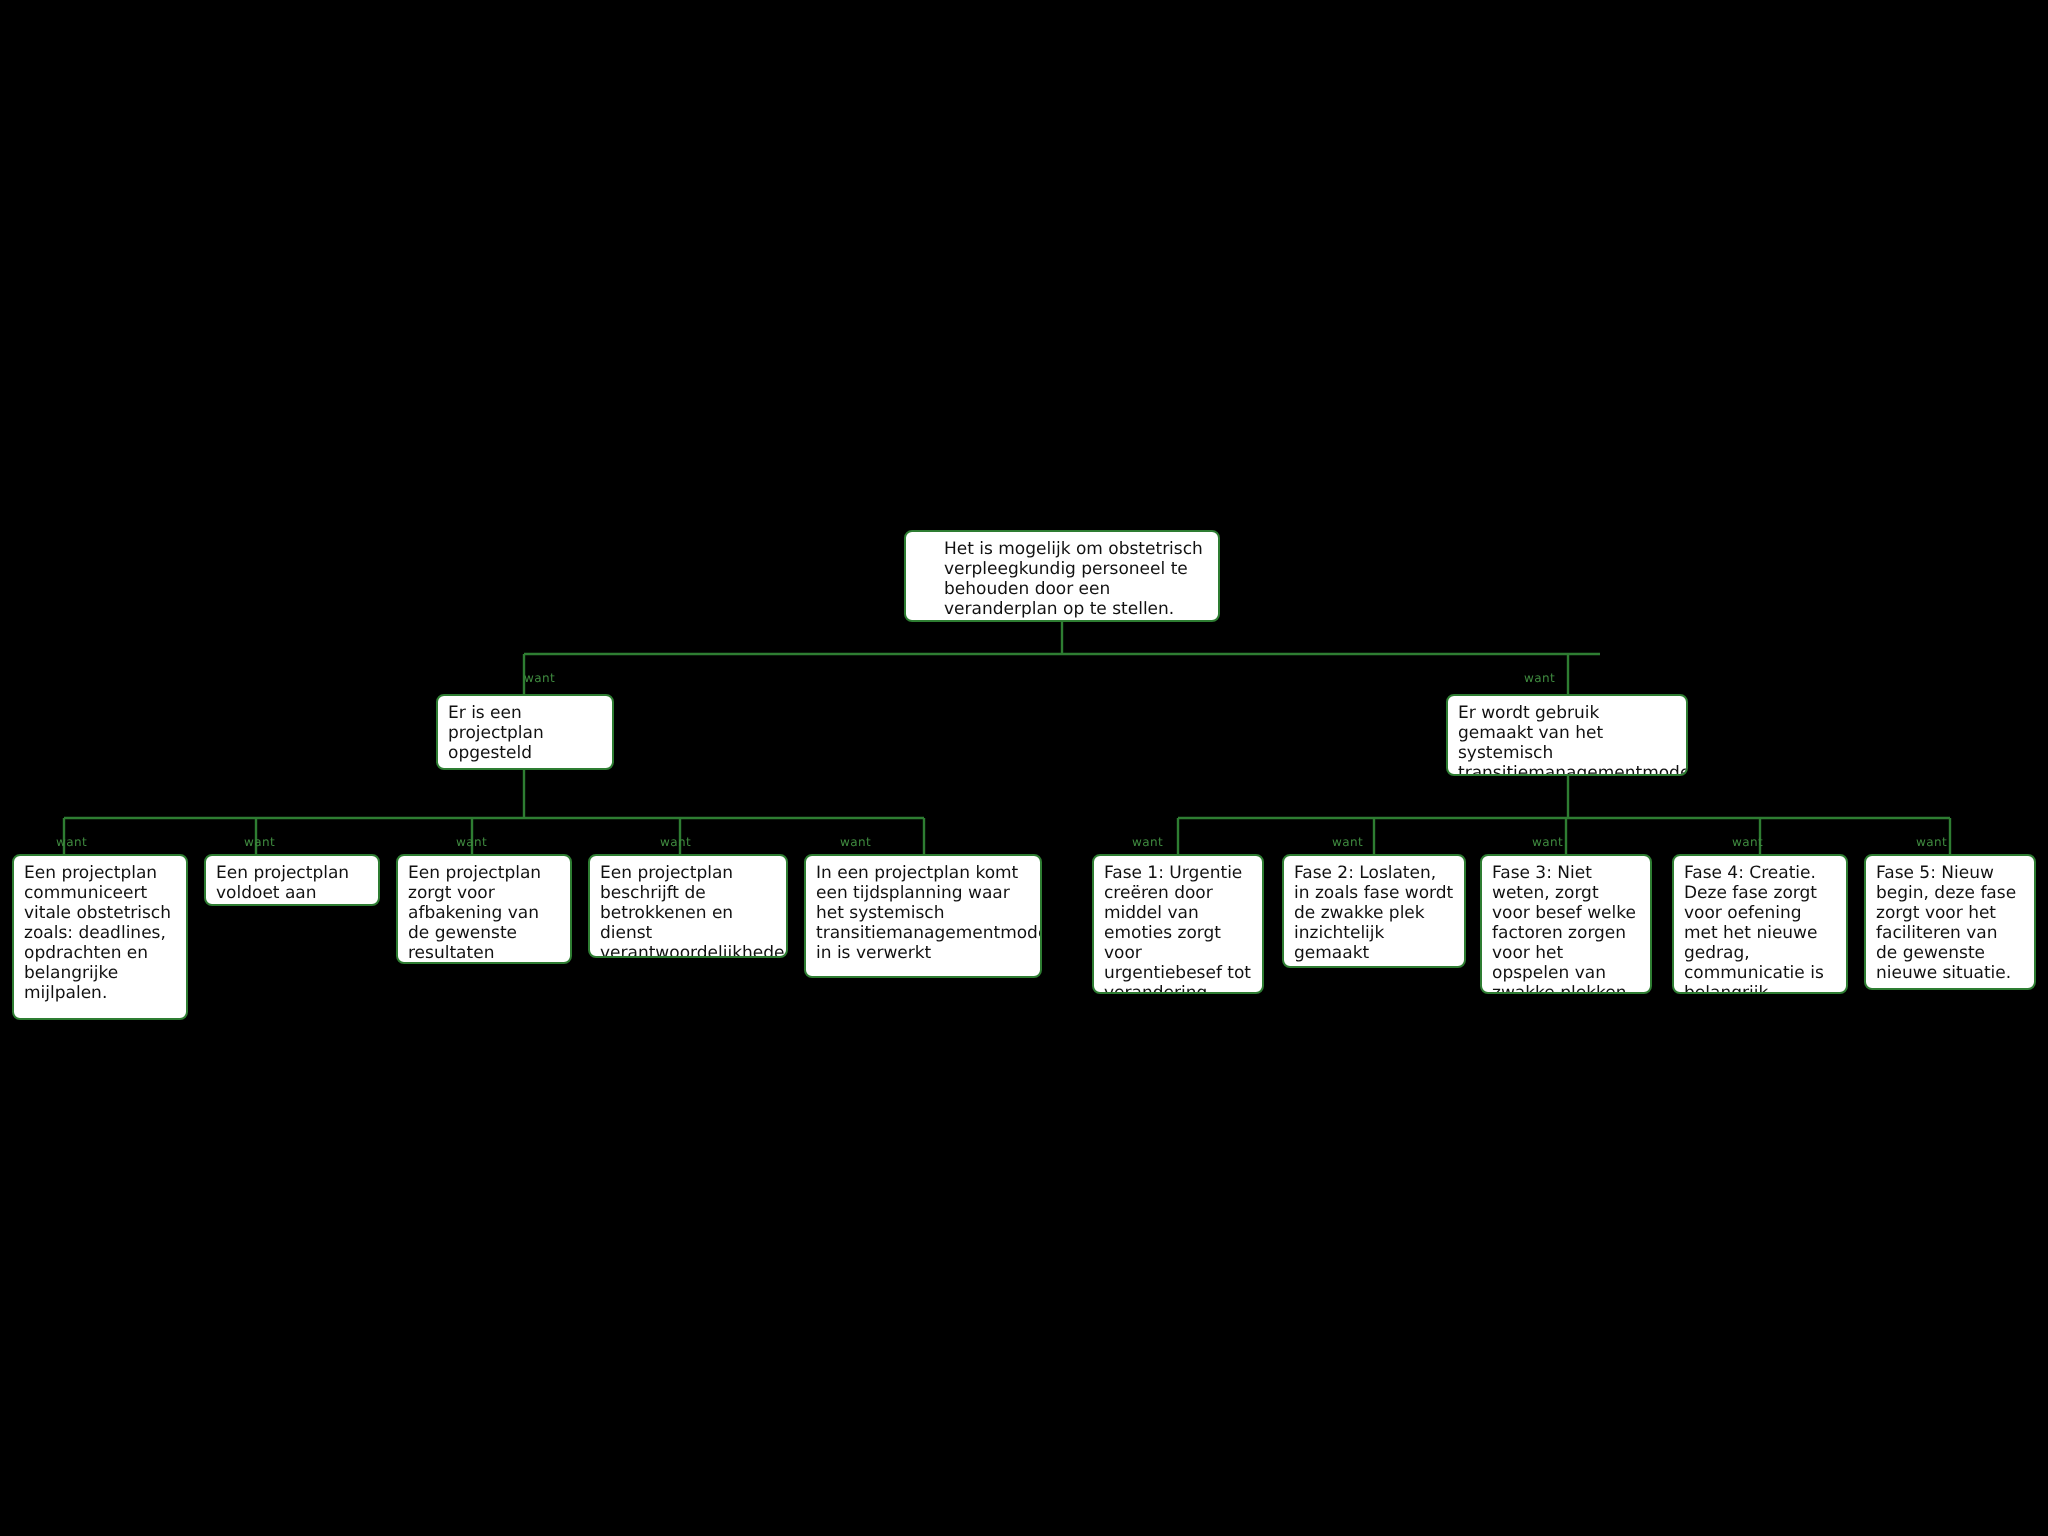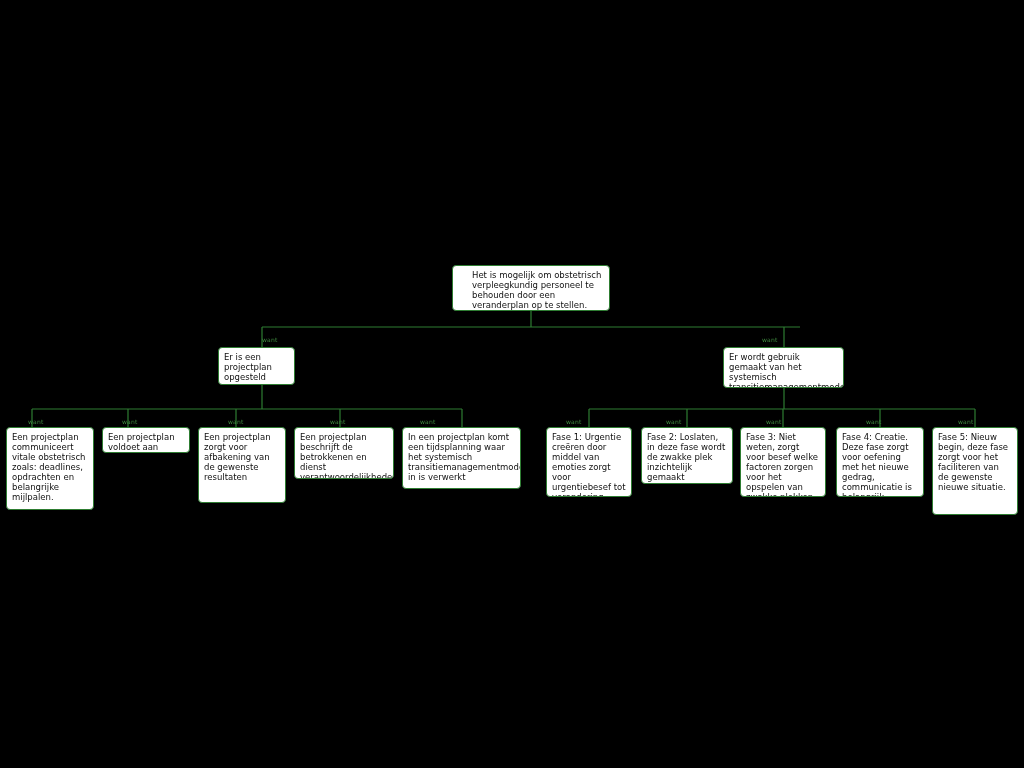"Er is een projectplan opgesteld" div.node { width: 77px -> 89px }
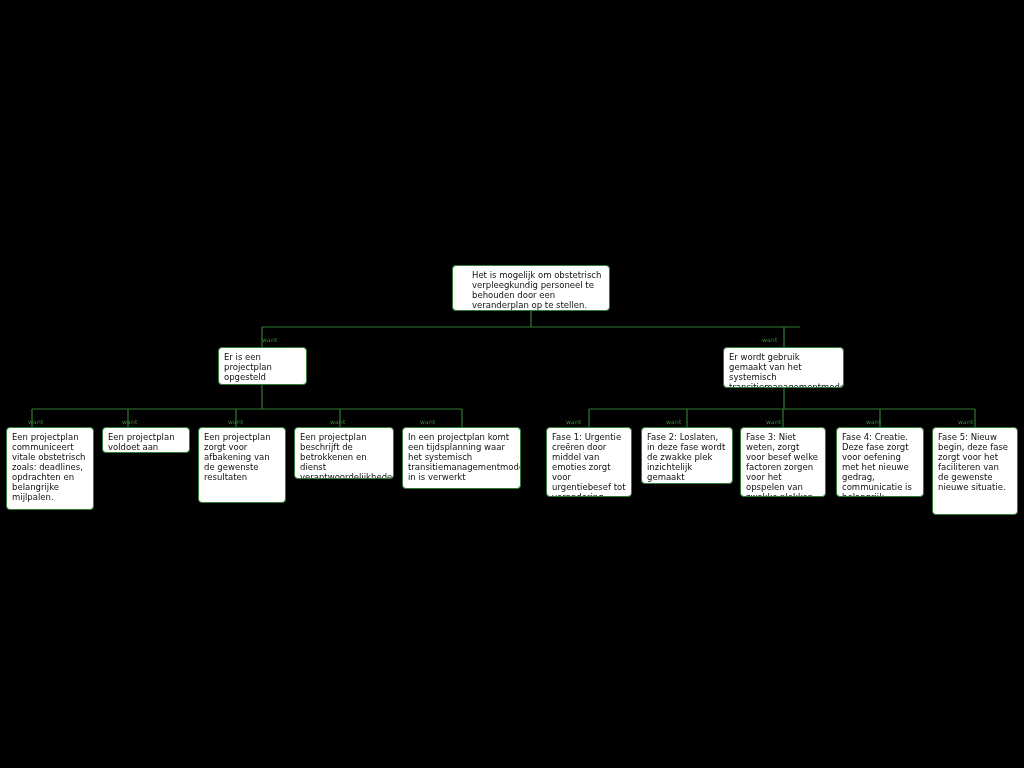"Een projectplan zorgt voor afbakening" div.node { height: 76px -> 55px }
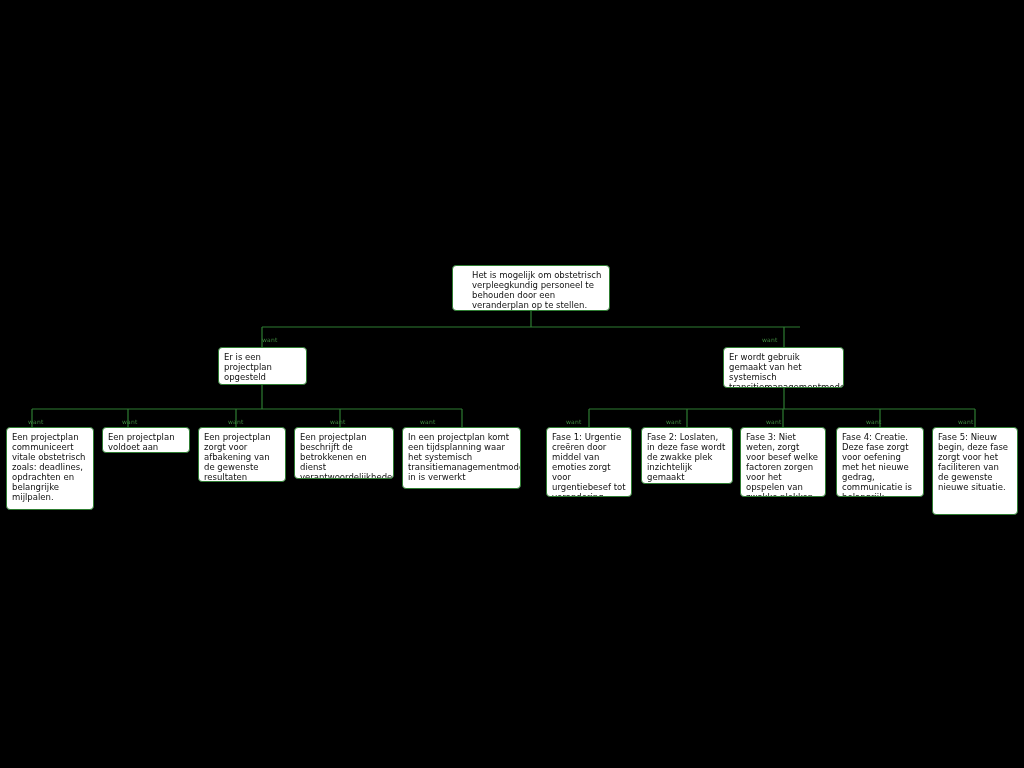"Fase 2: Loslaten, in deze" div.node { text: deze -> zoals }
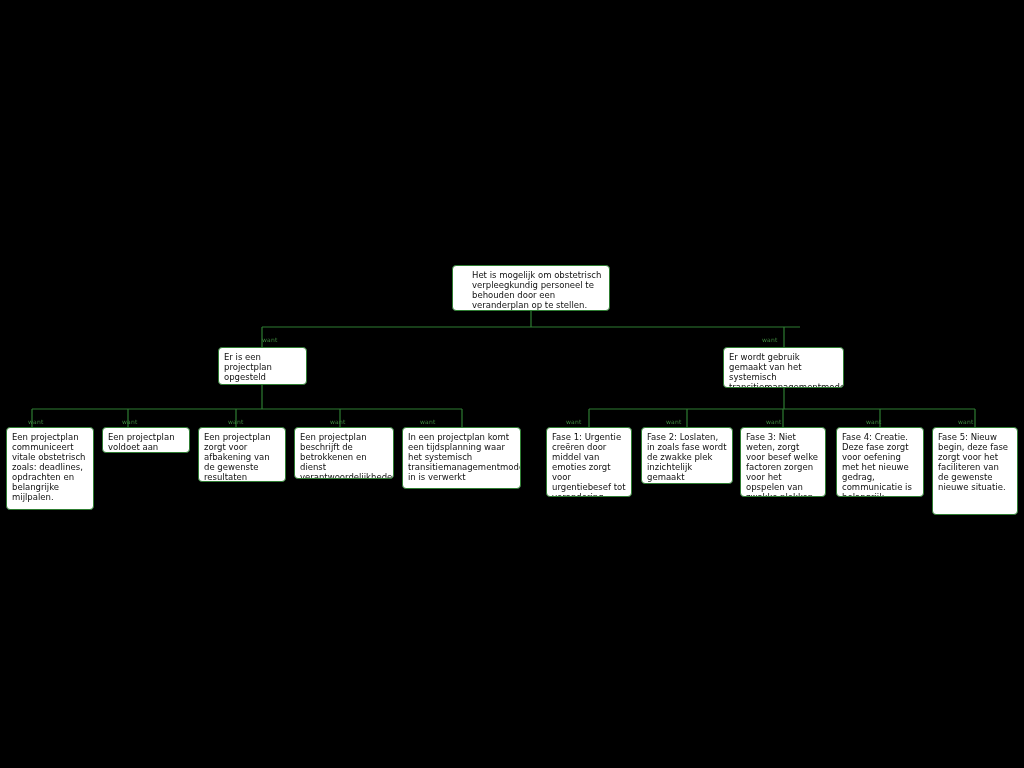"Fase 5: Nieuw begin, deze" div.node { height: 88px -> 68px }
